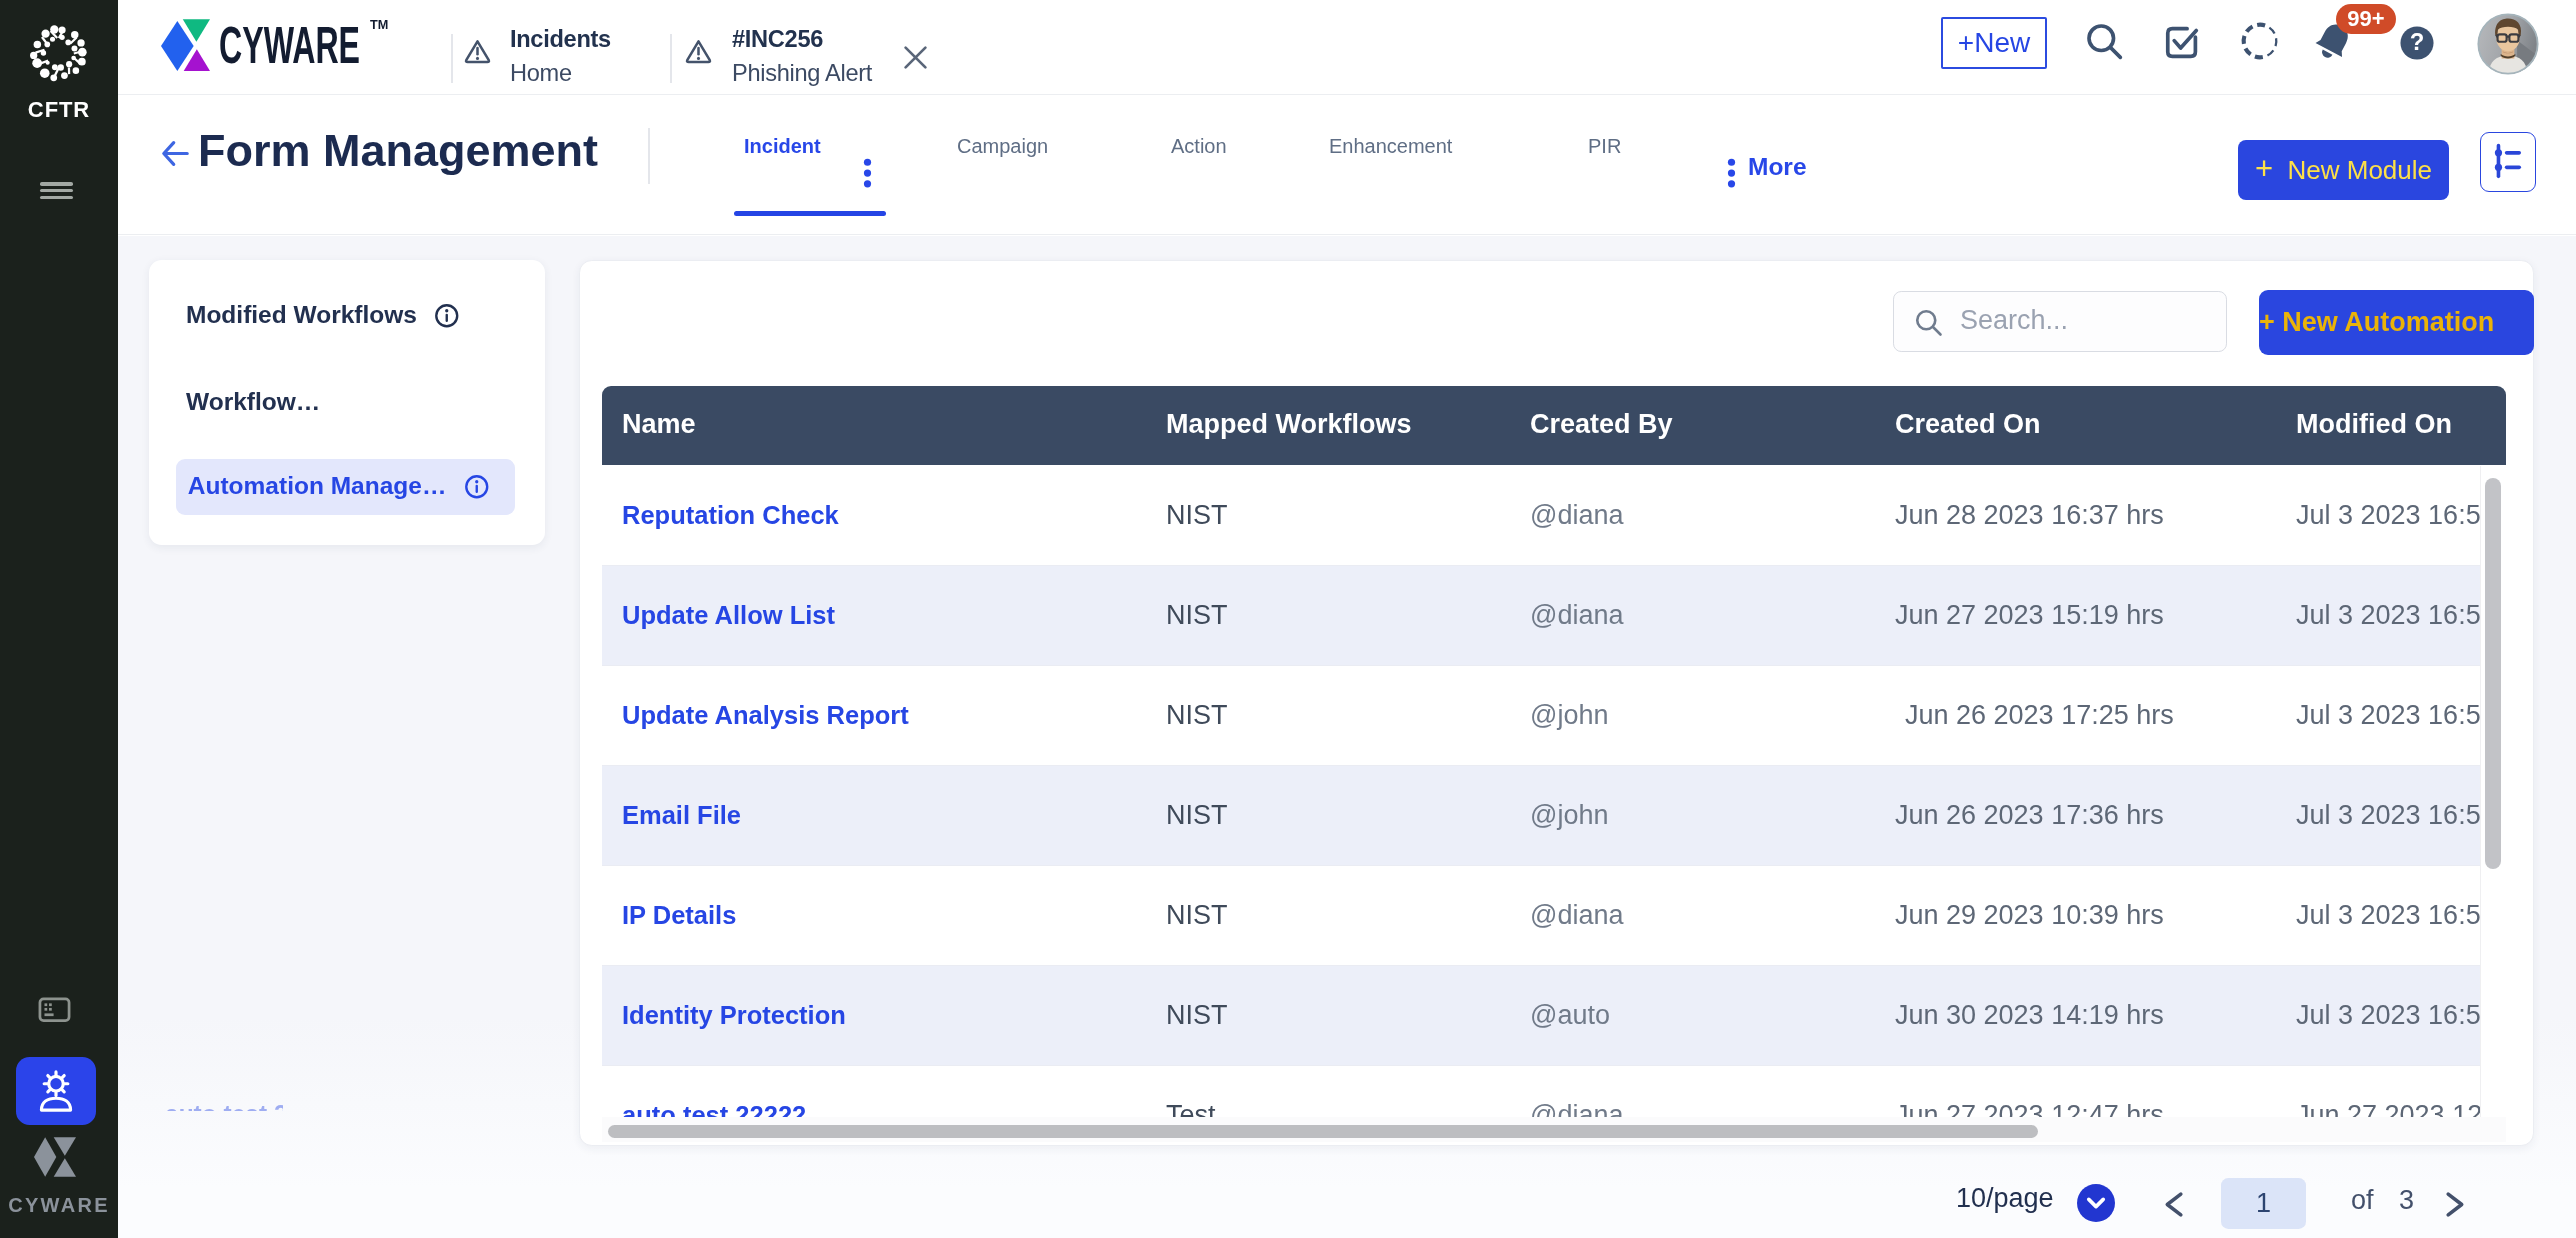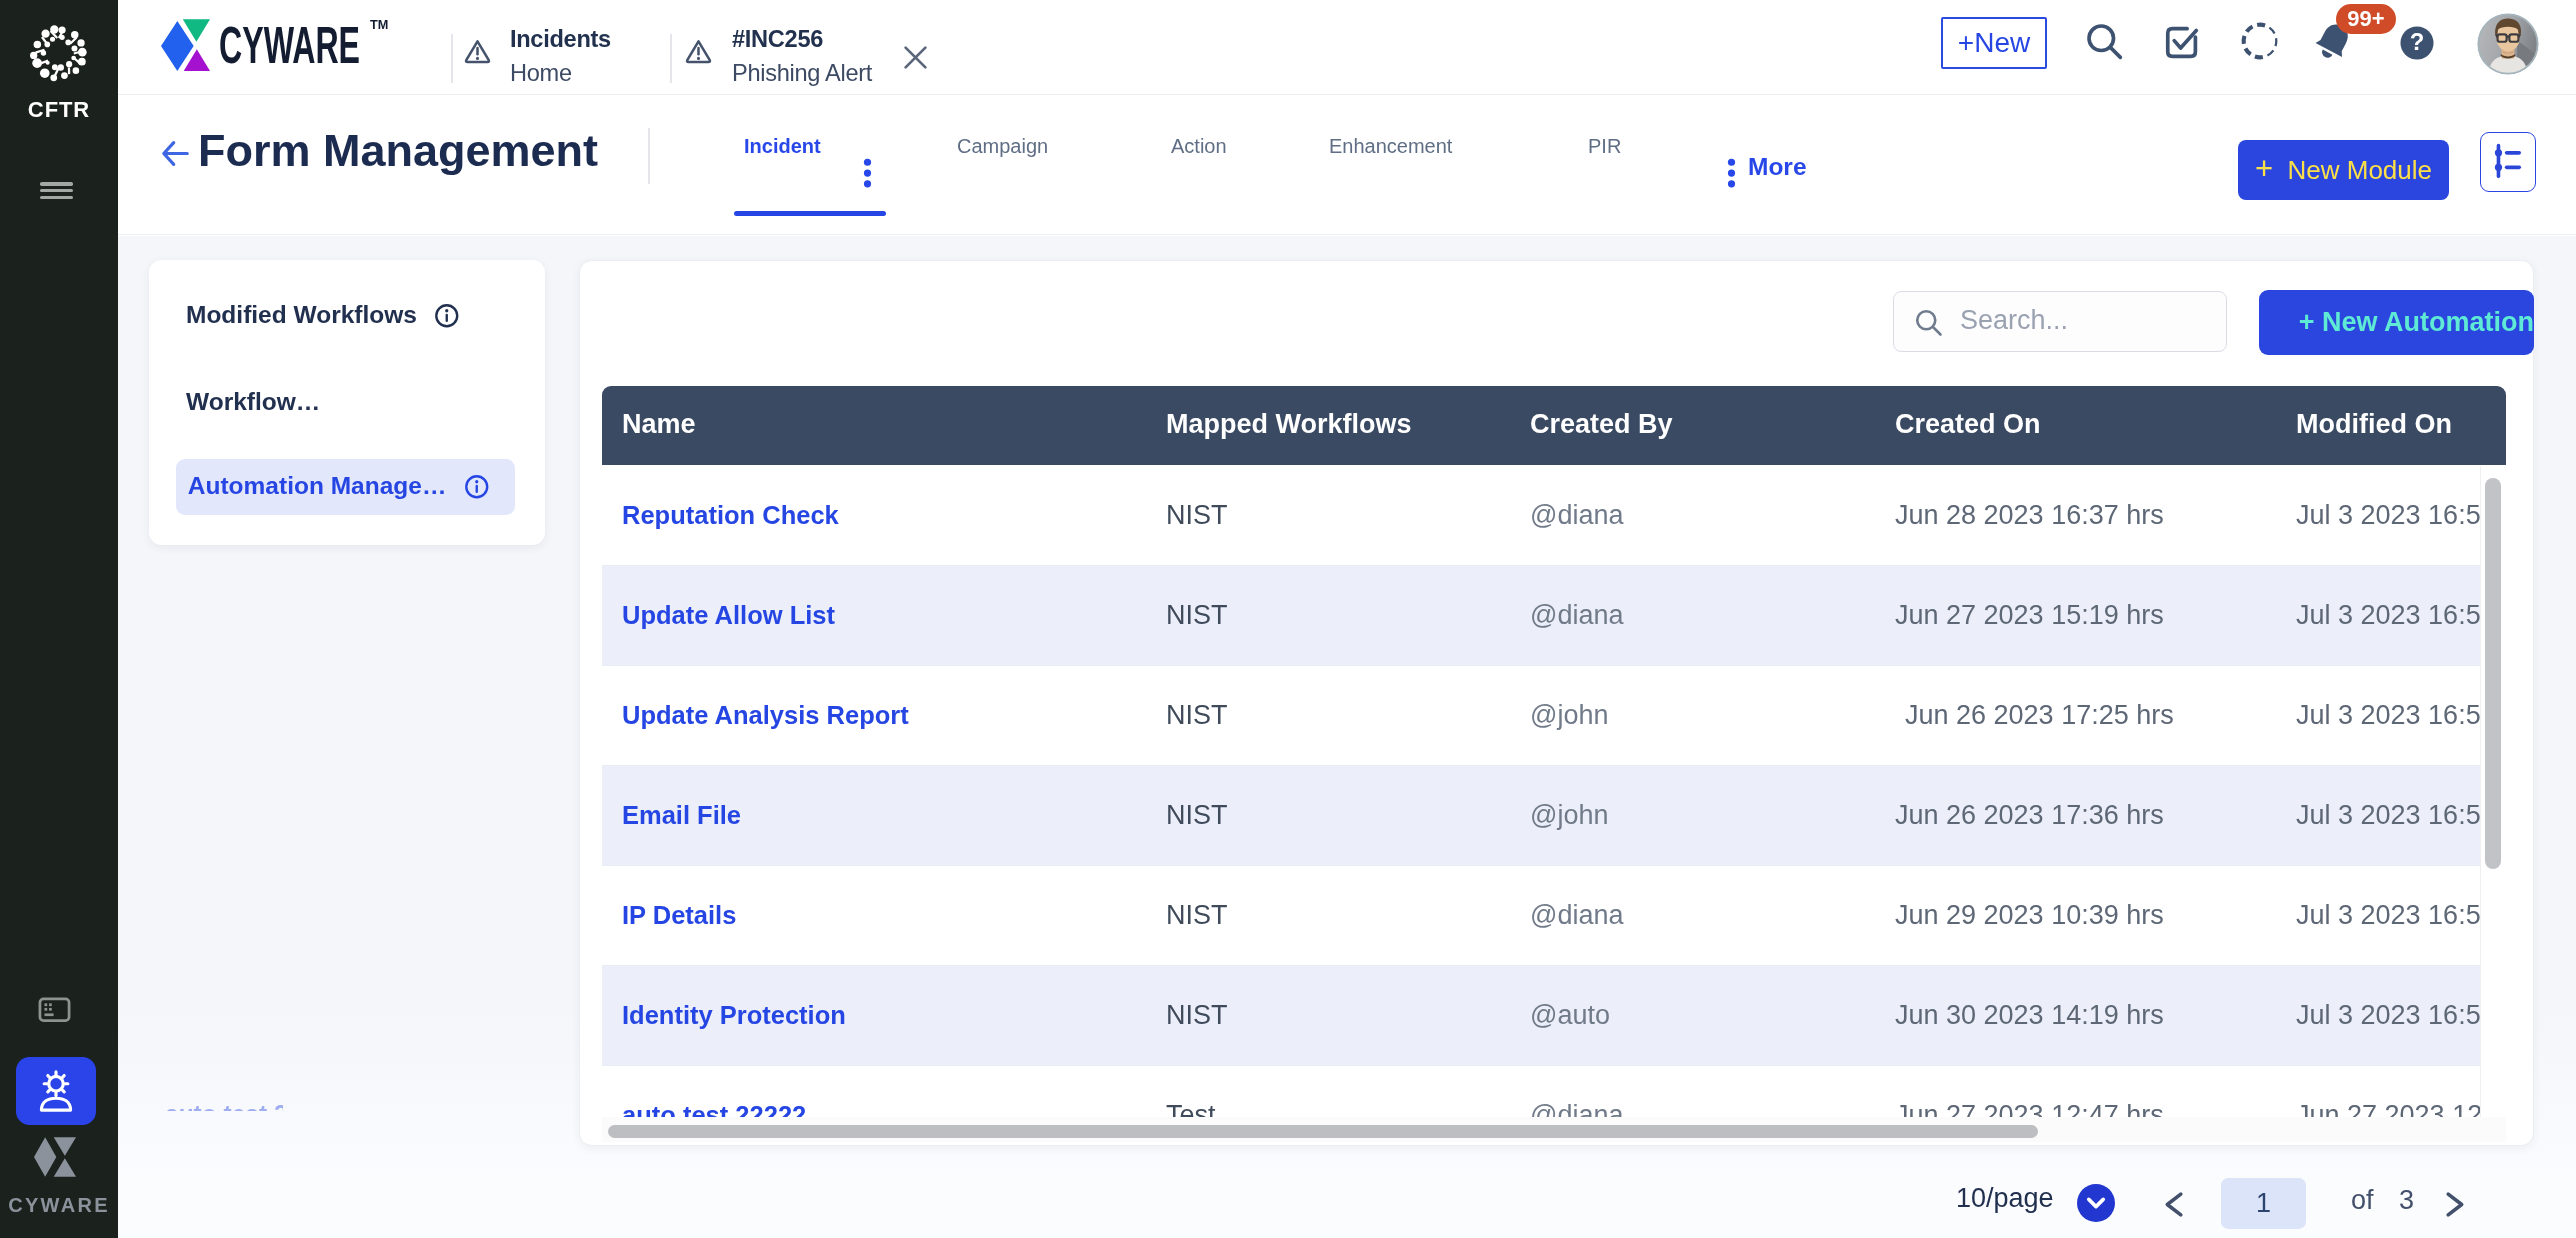"+ New Automation" #new-auto { color: #5eead4 -> #eab308; text-align: right -> left }
